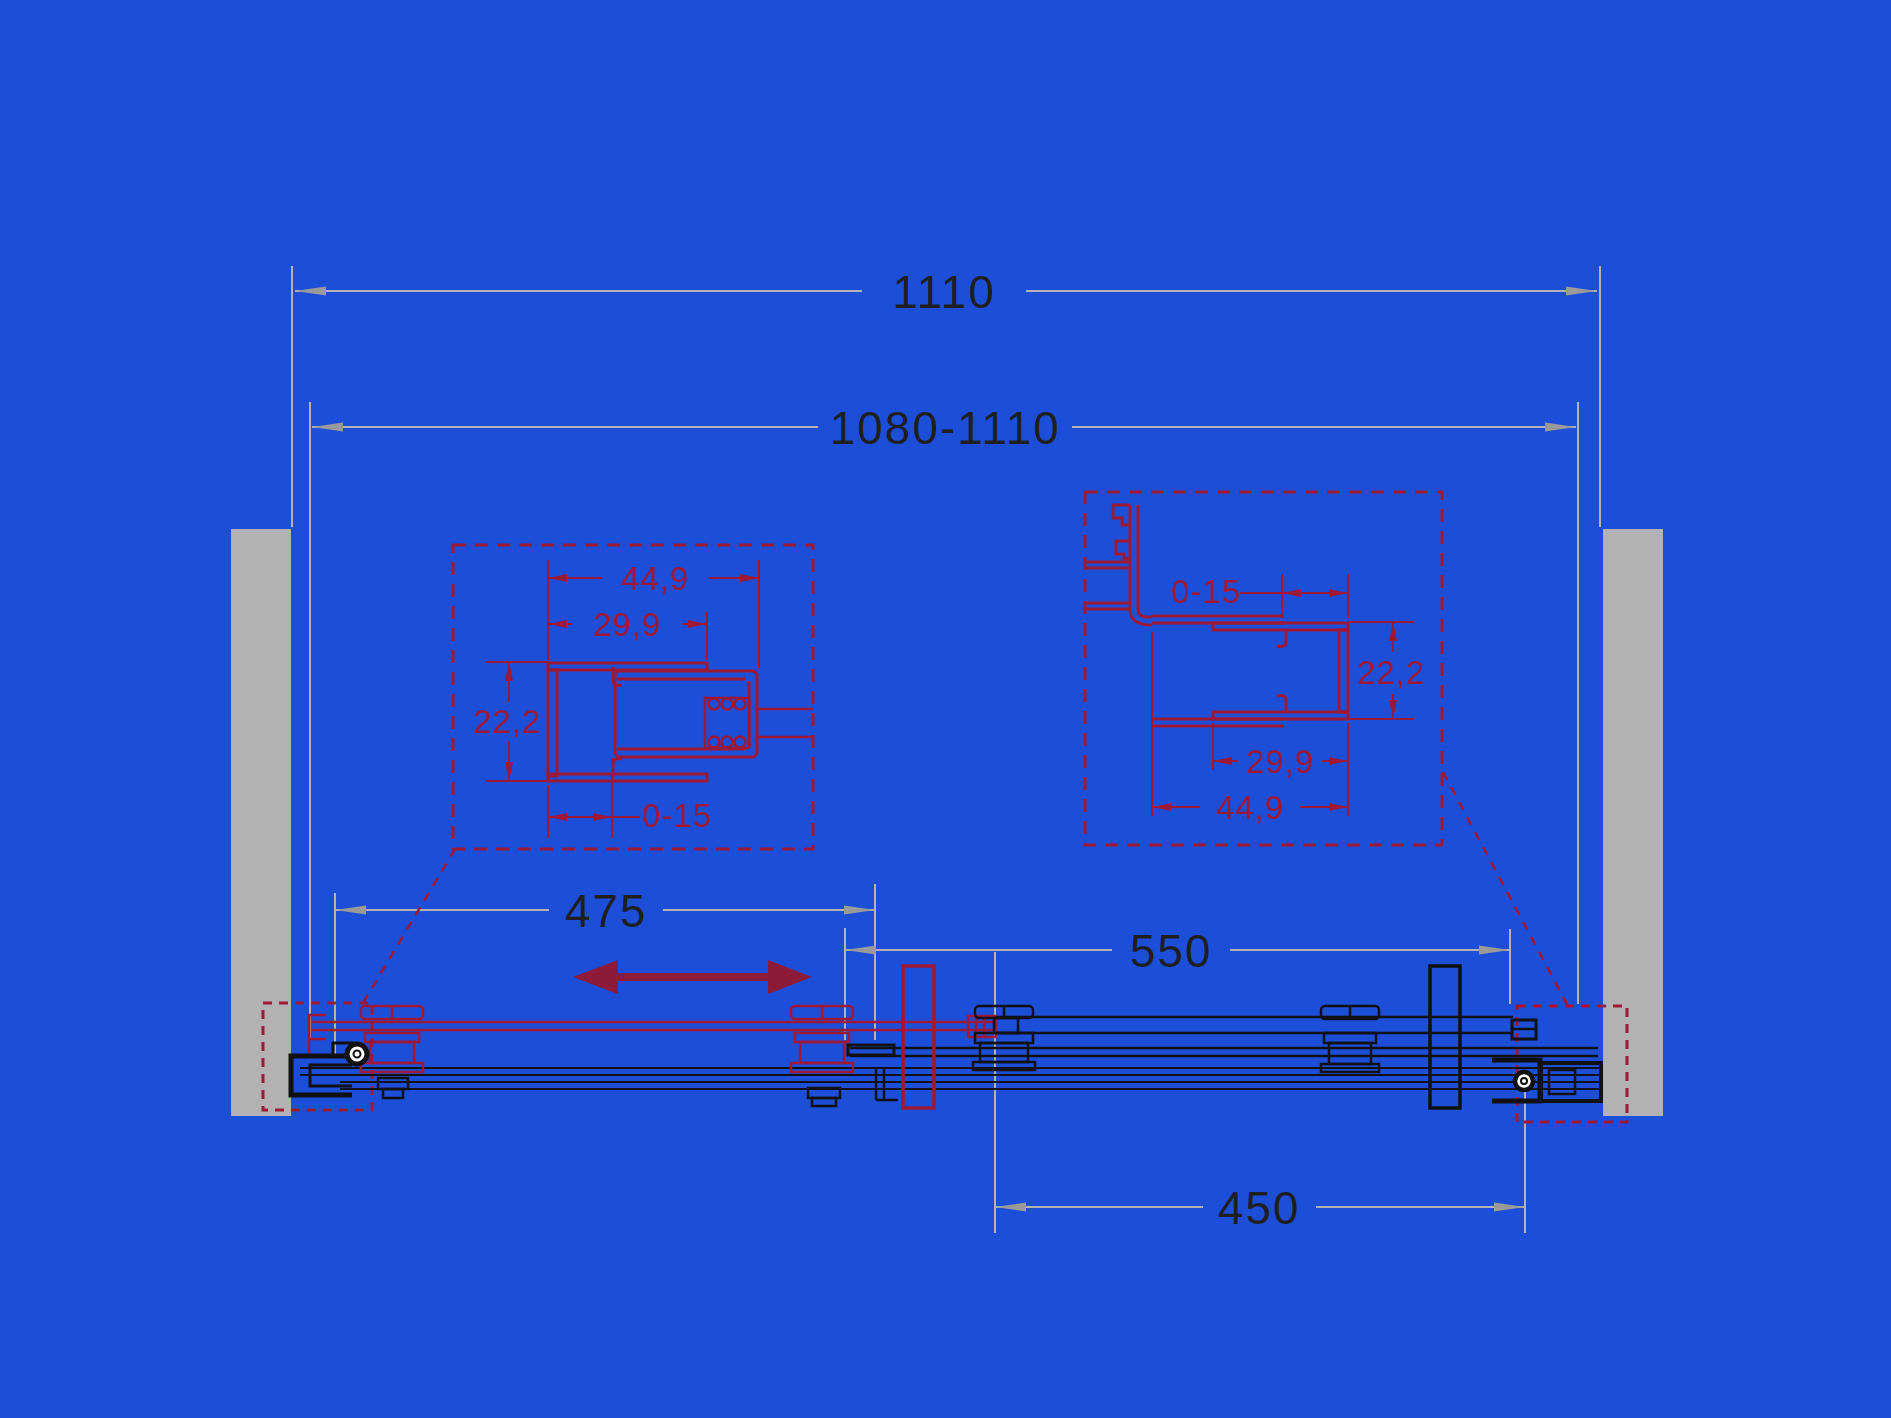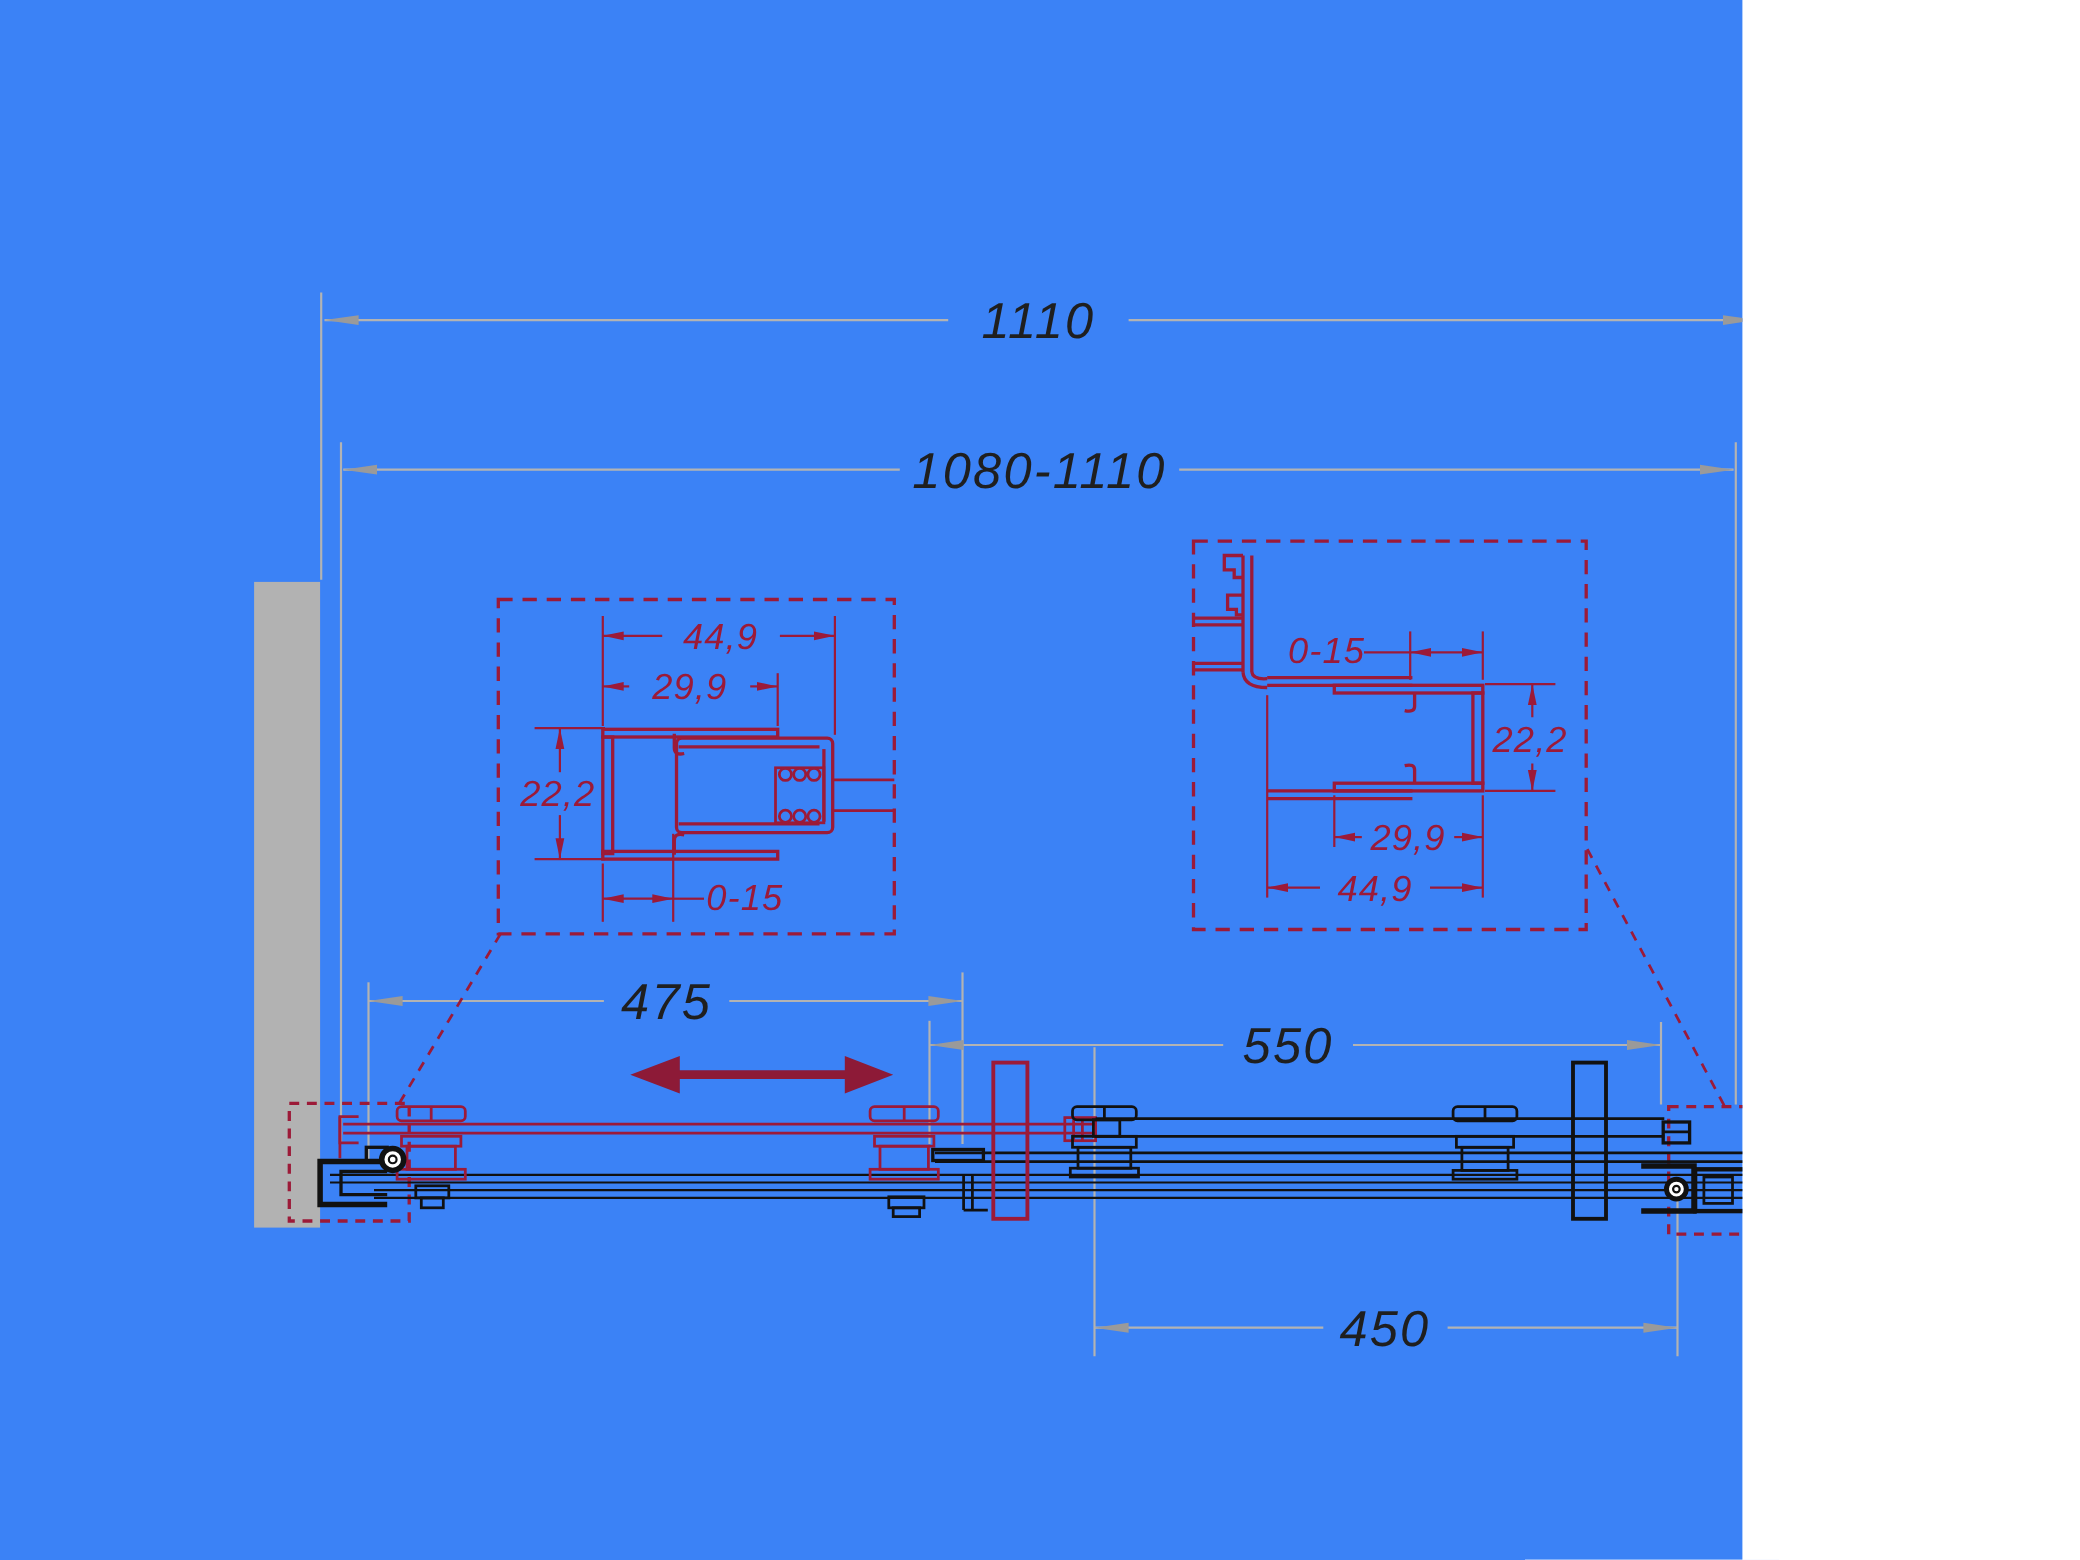"1110" .stage { background: #3b82f6 -> #1d4ed8; font-style: italic -> none; width: 1584px -> 1891px }
